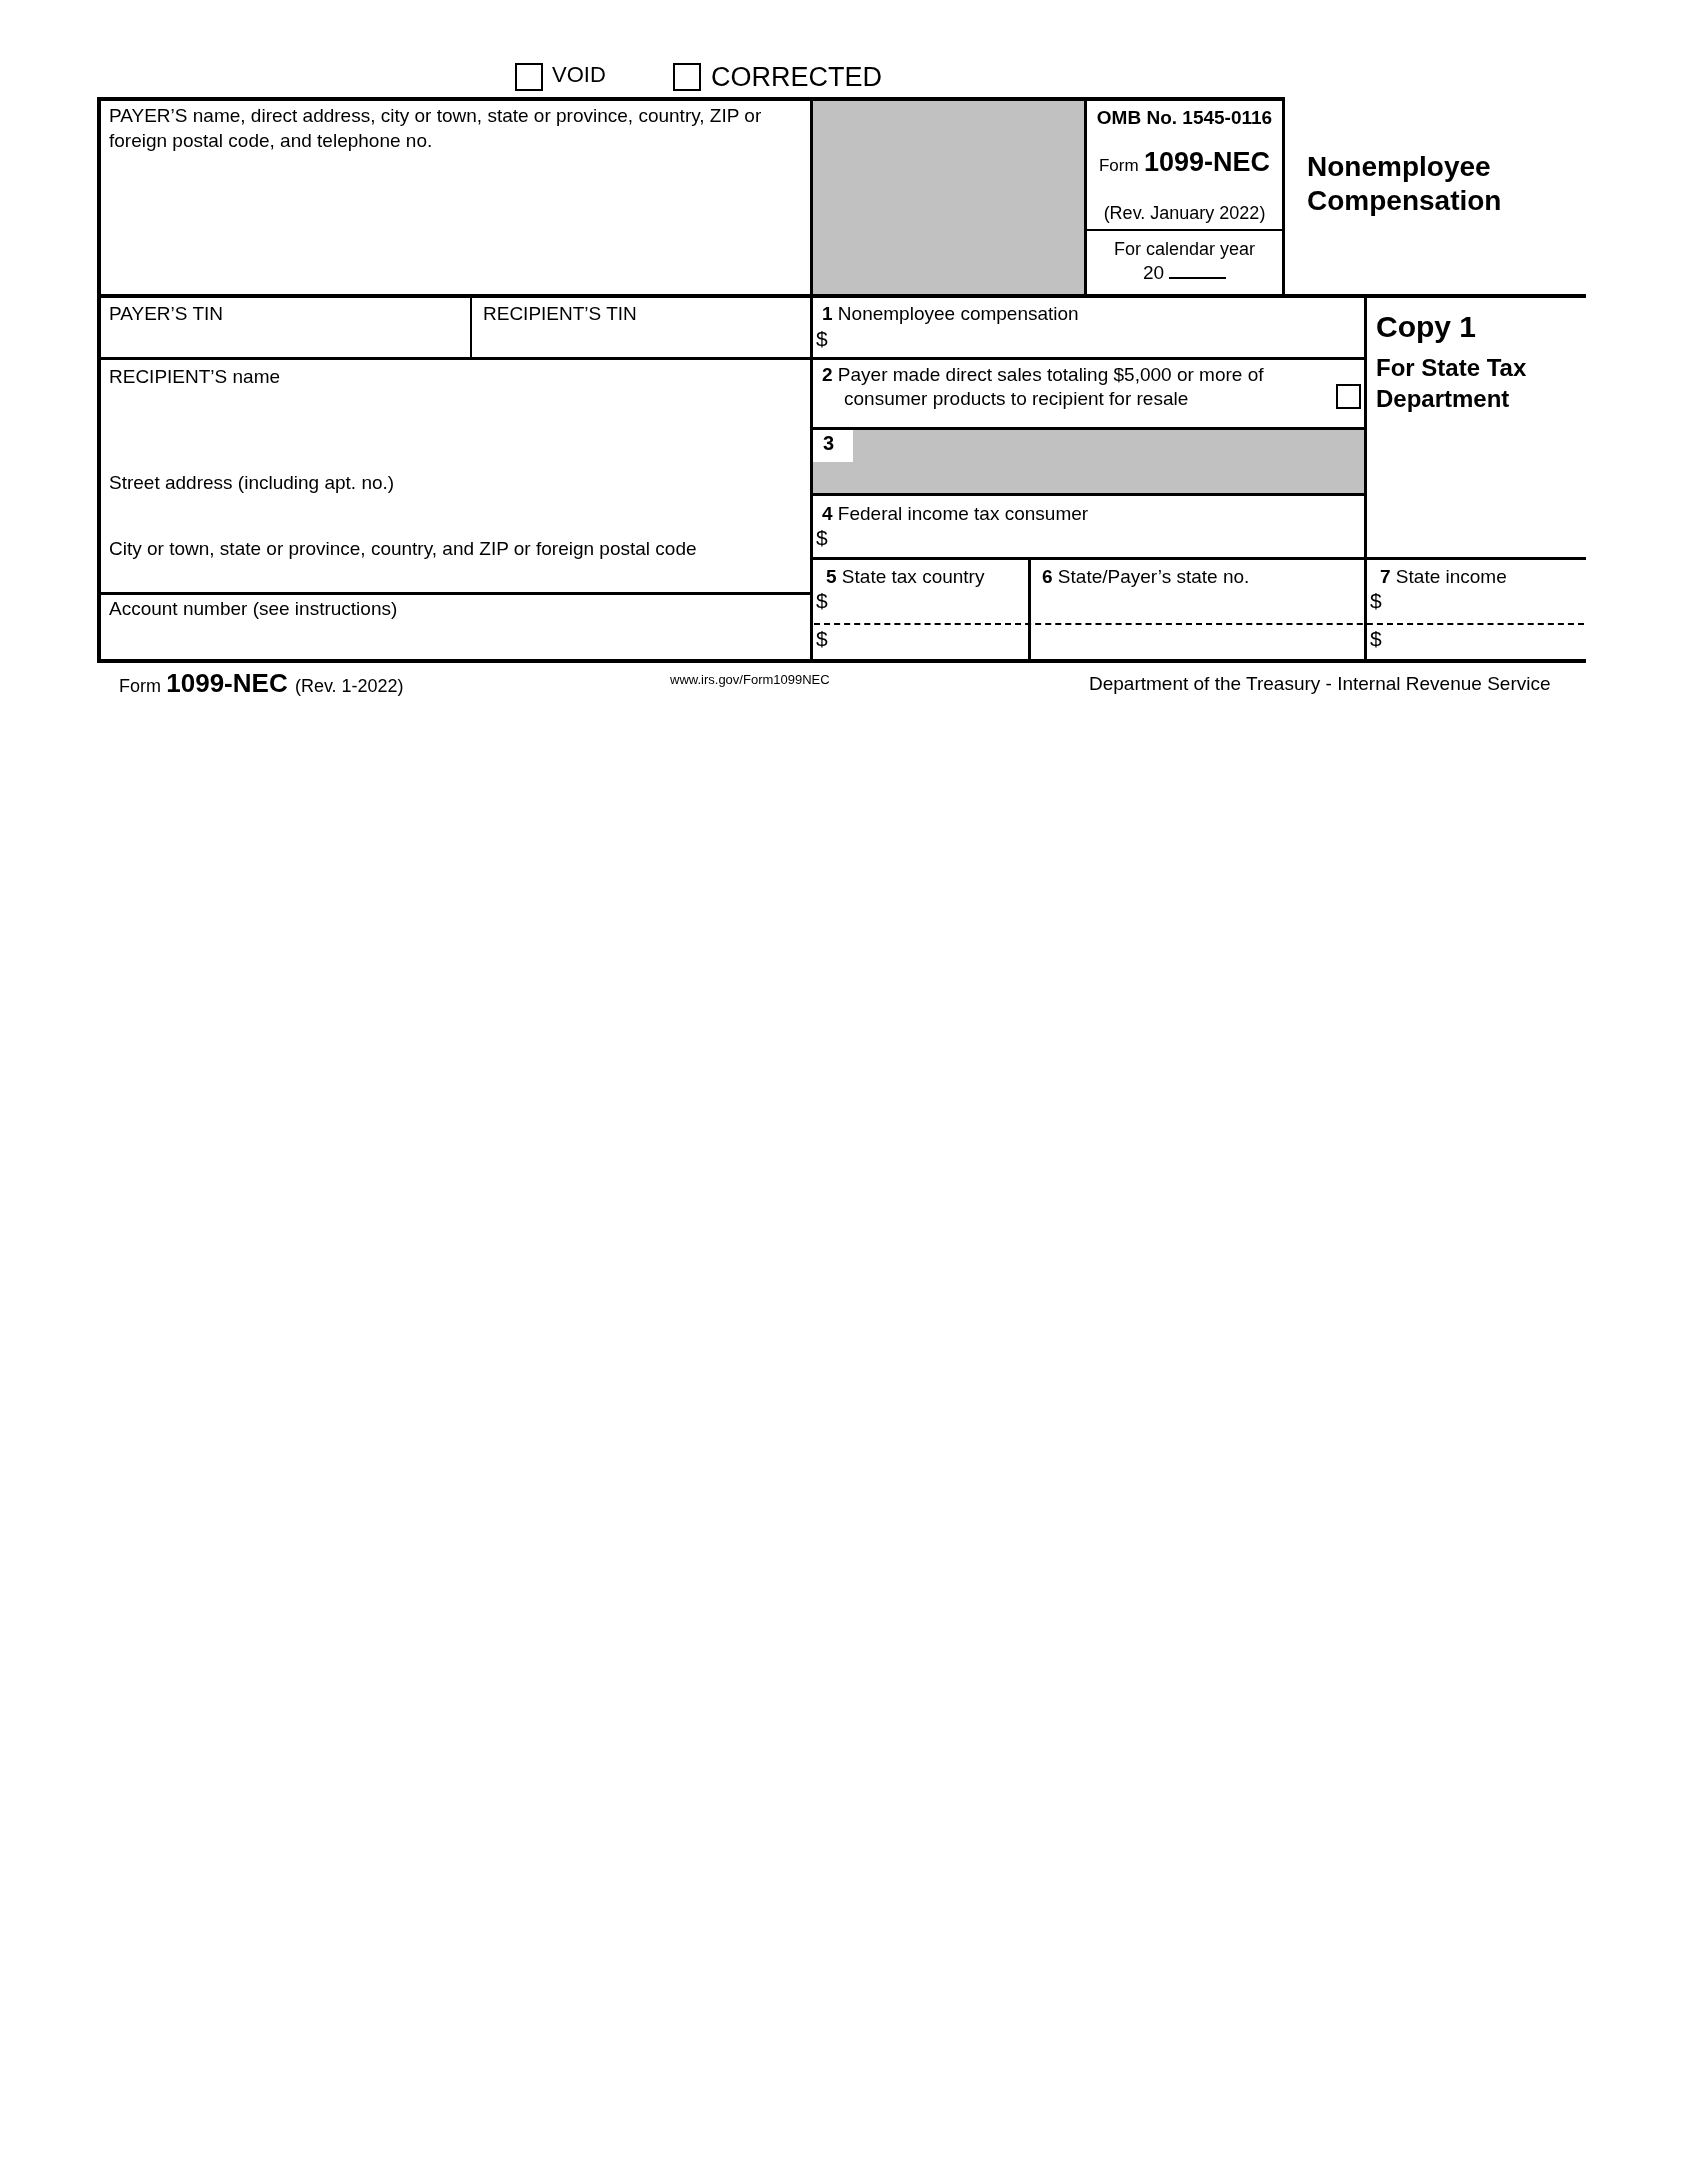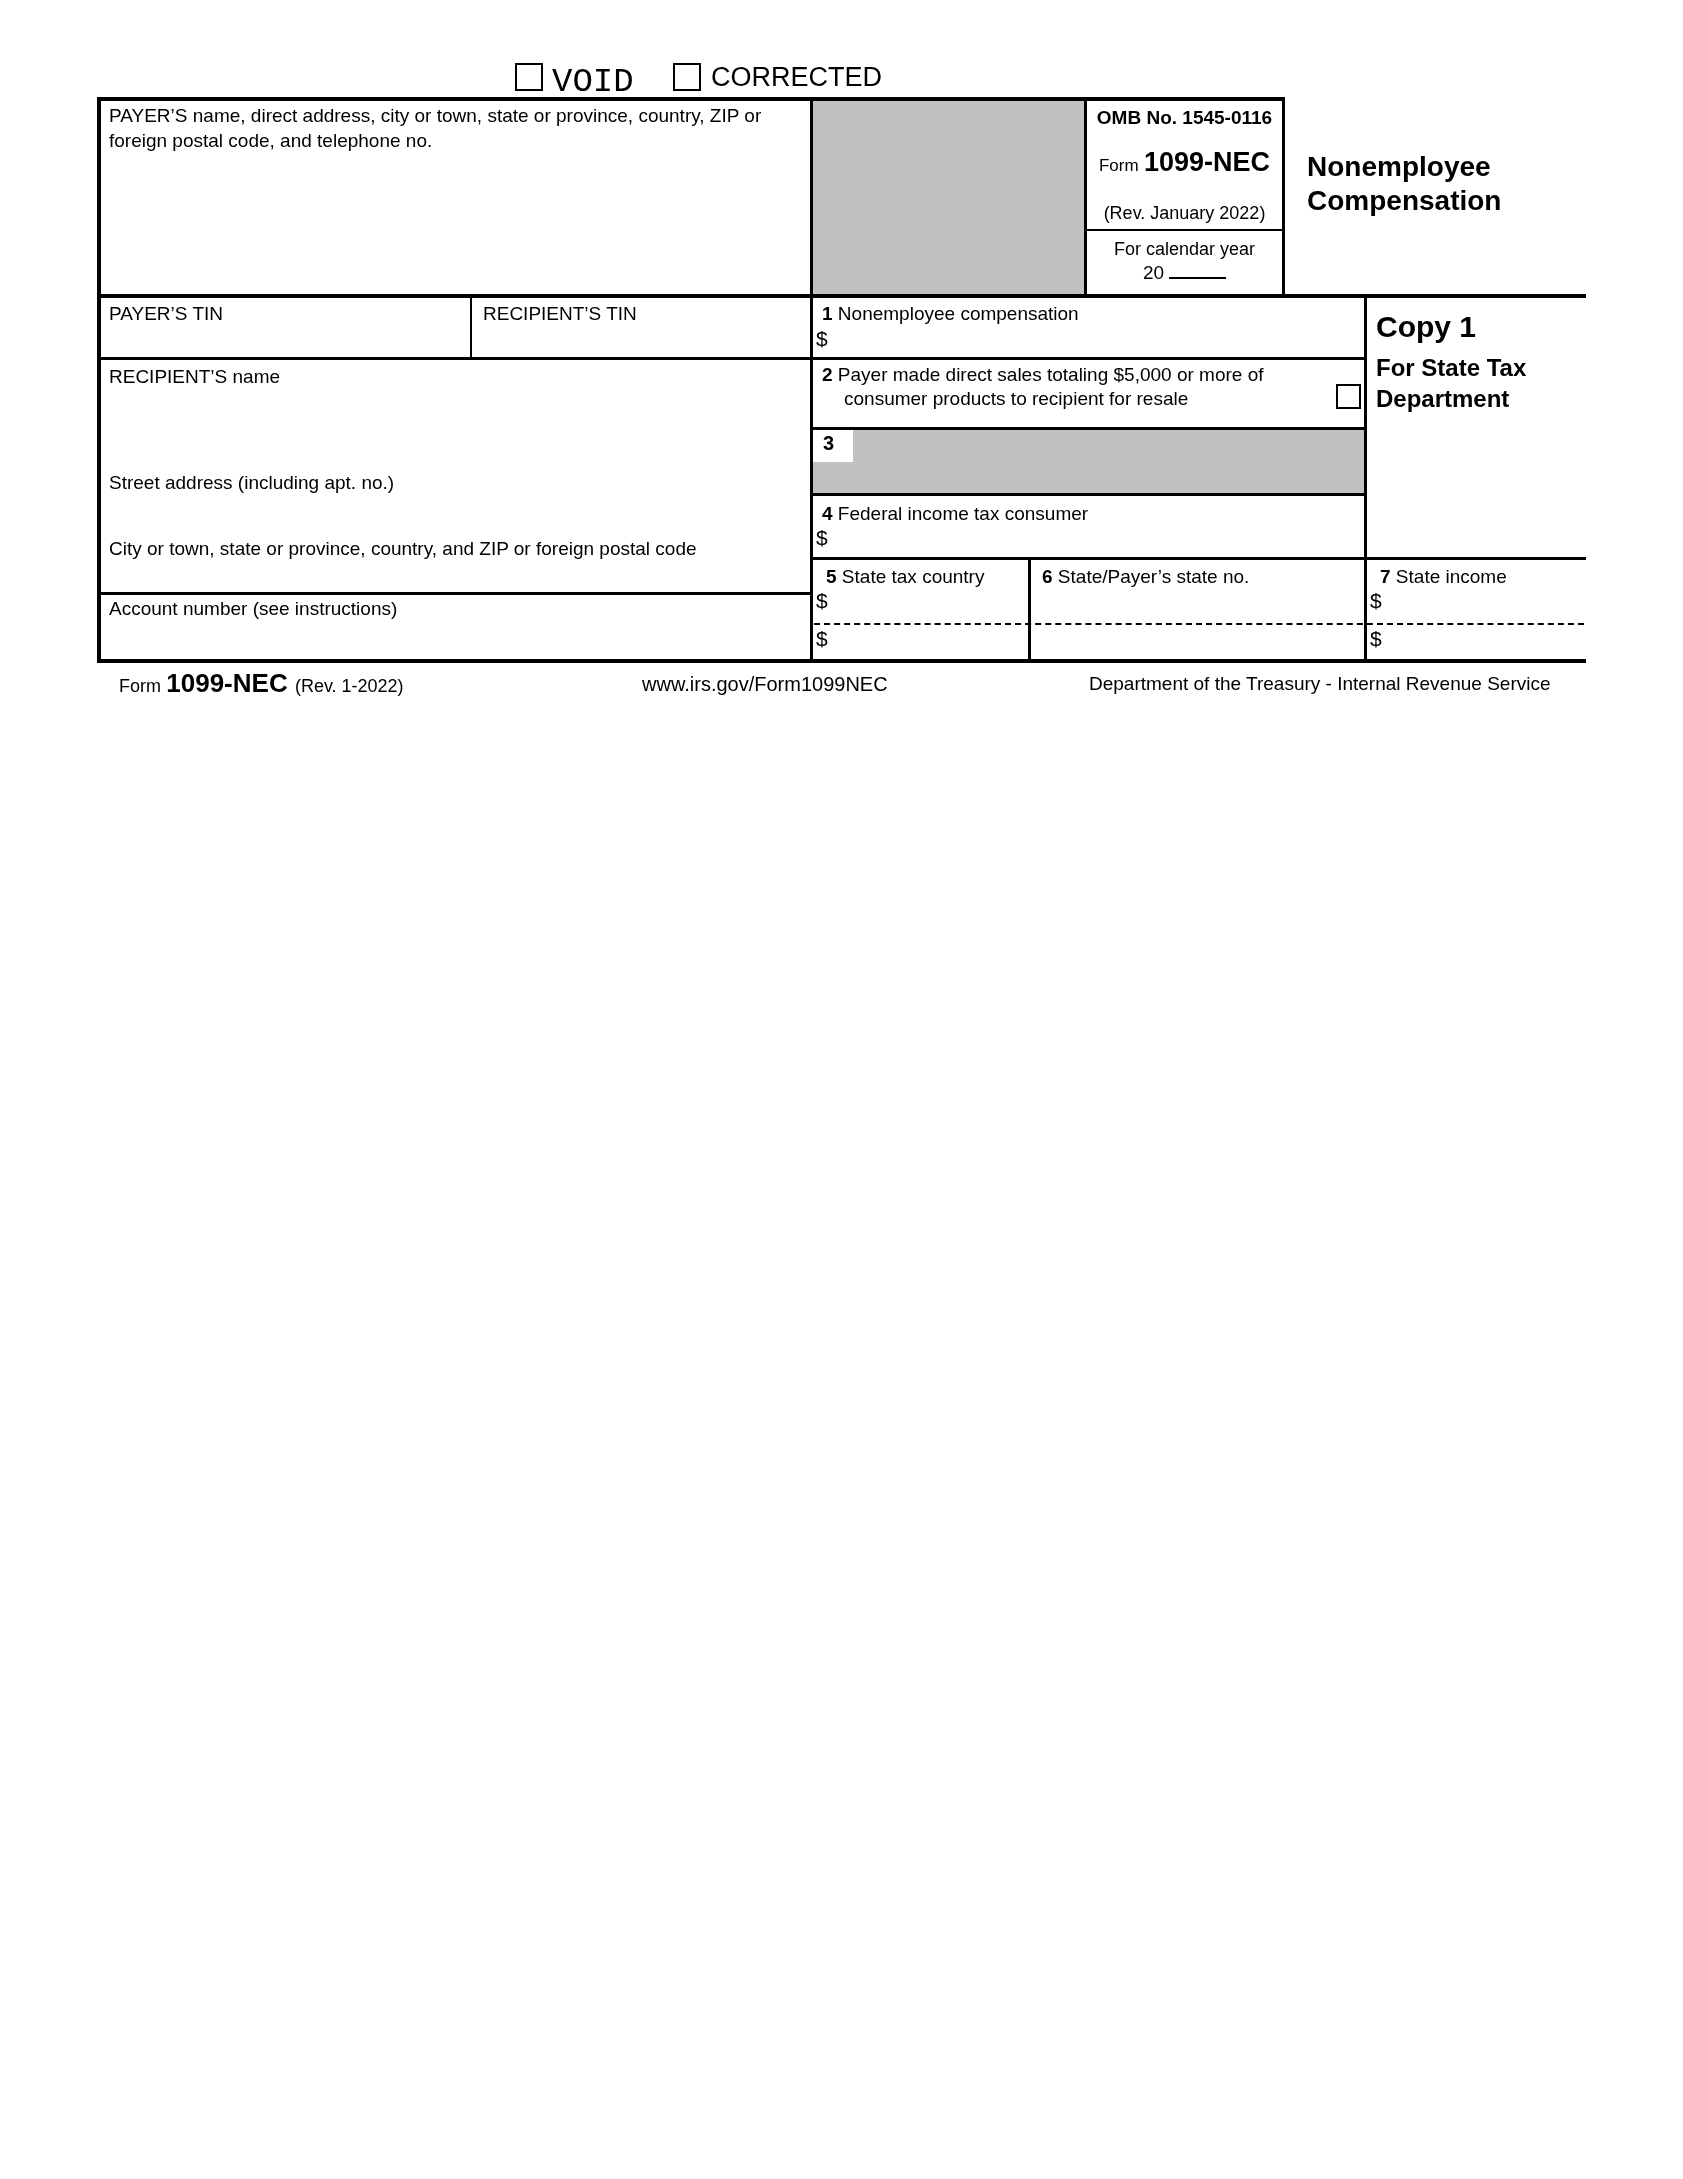"VOID" div.lbl { font-family: Liberation Mono, monospace -> none; font-size: 34px -> 22px }
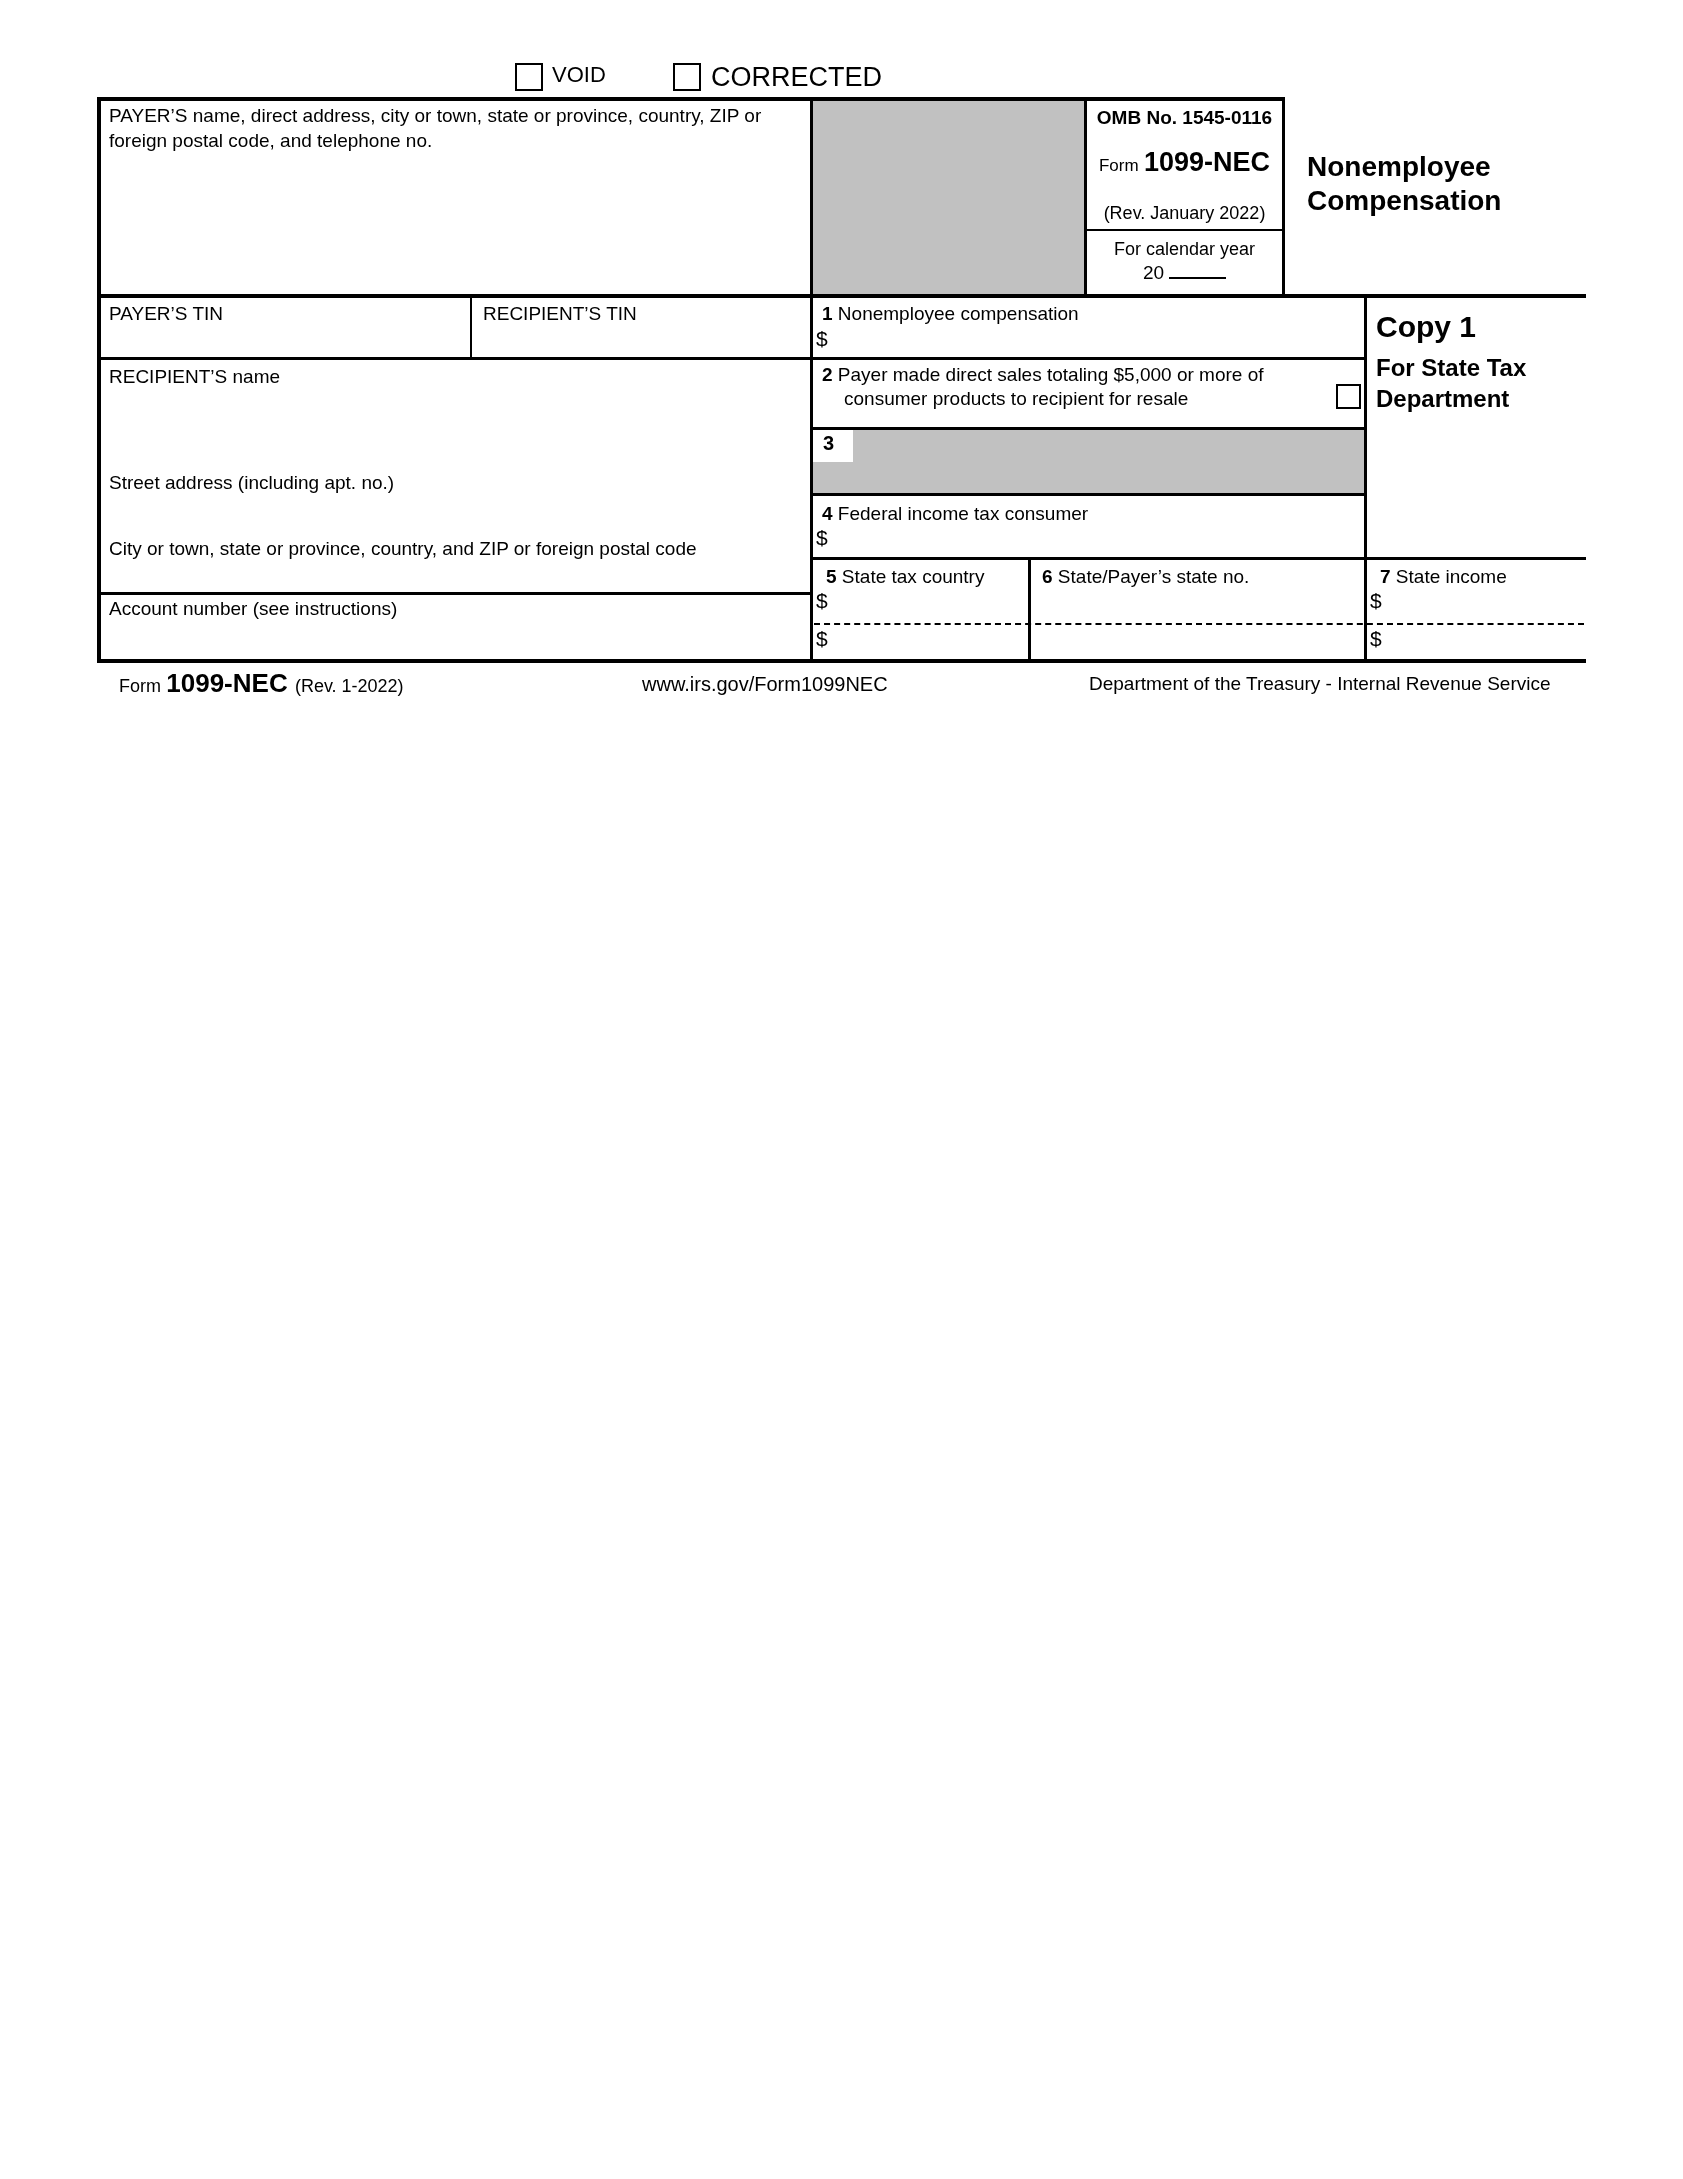"www.irs.gov/Form1099NEC" div.lbl { font-size: 20px -> 13px; left: 642px -> 670px }
